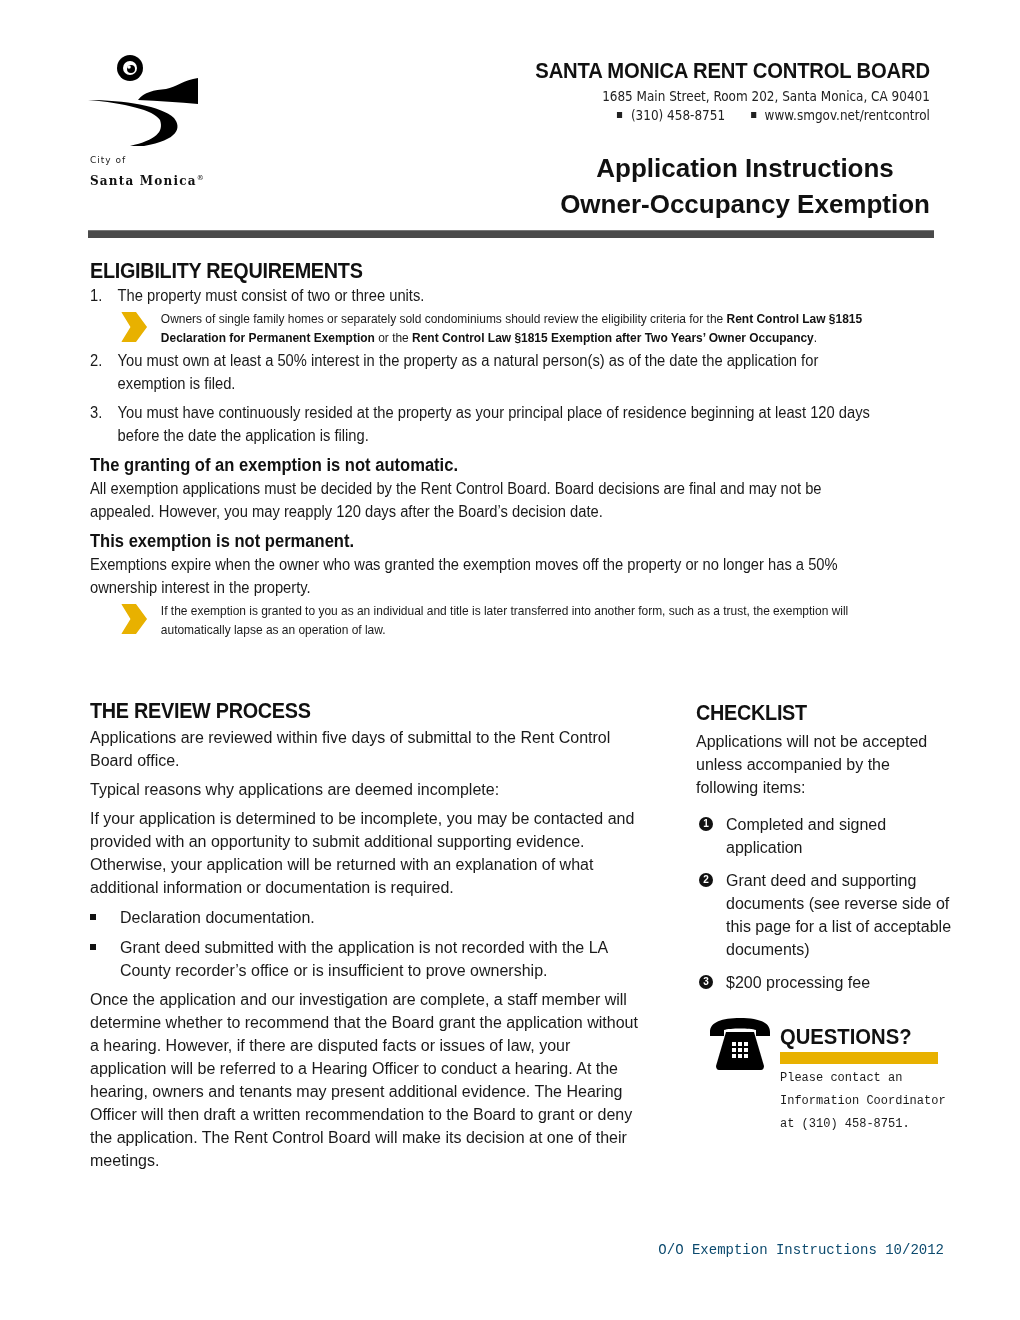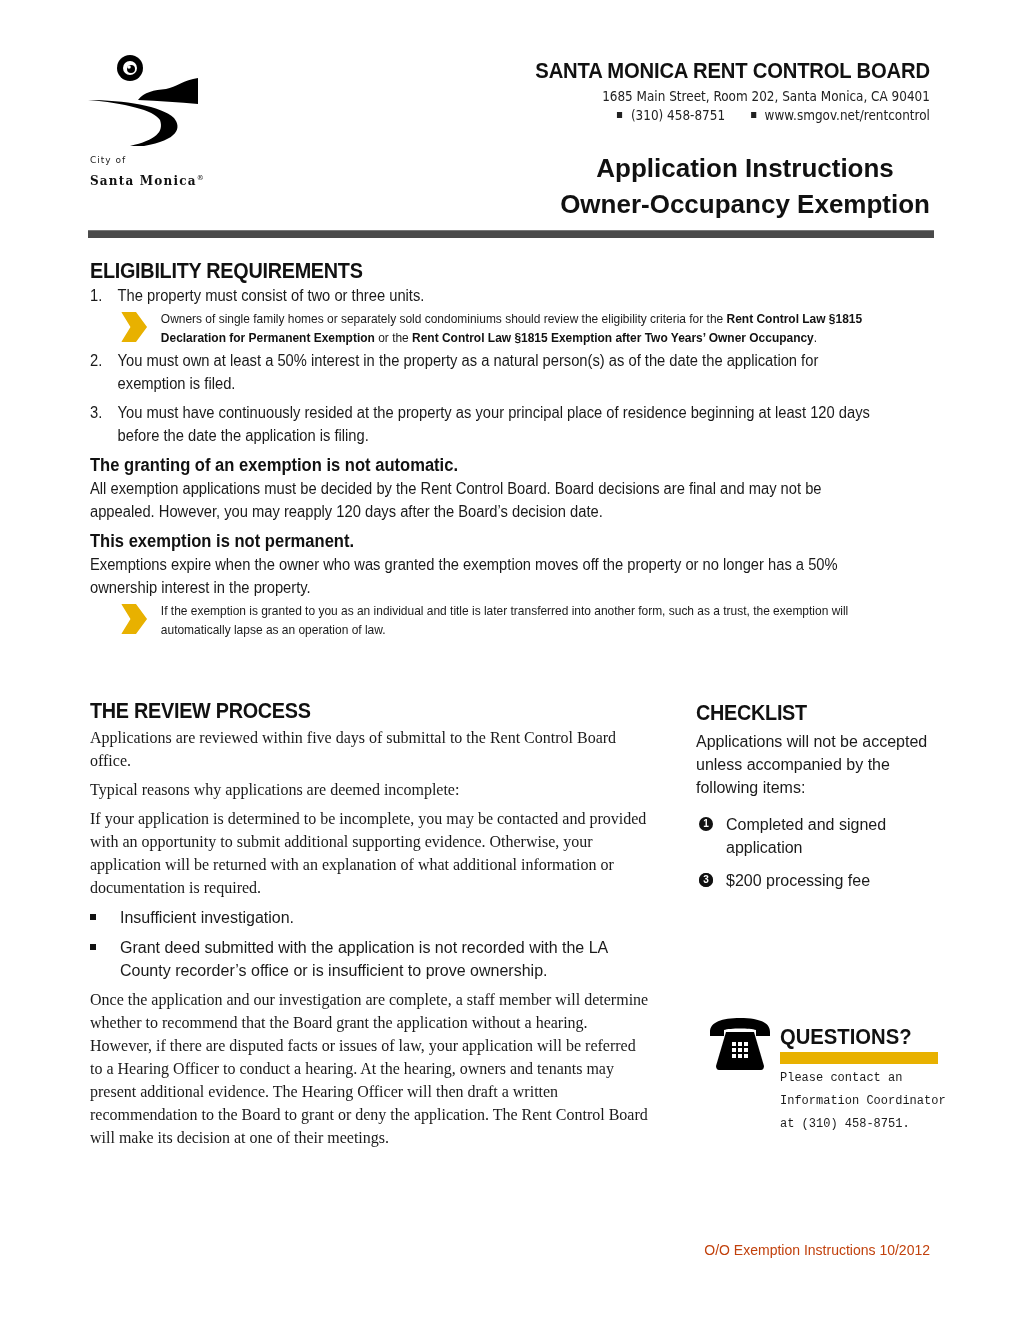"Applications are reviewed within five" .review .p { font-family: Liberation Serif, serif -> none }
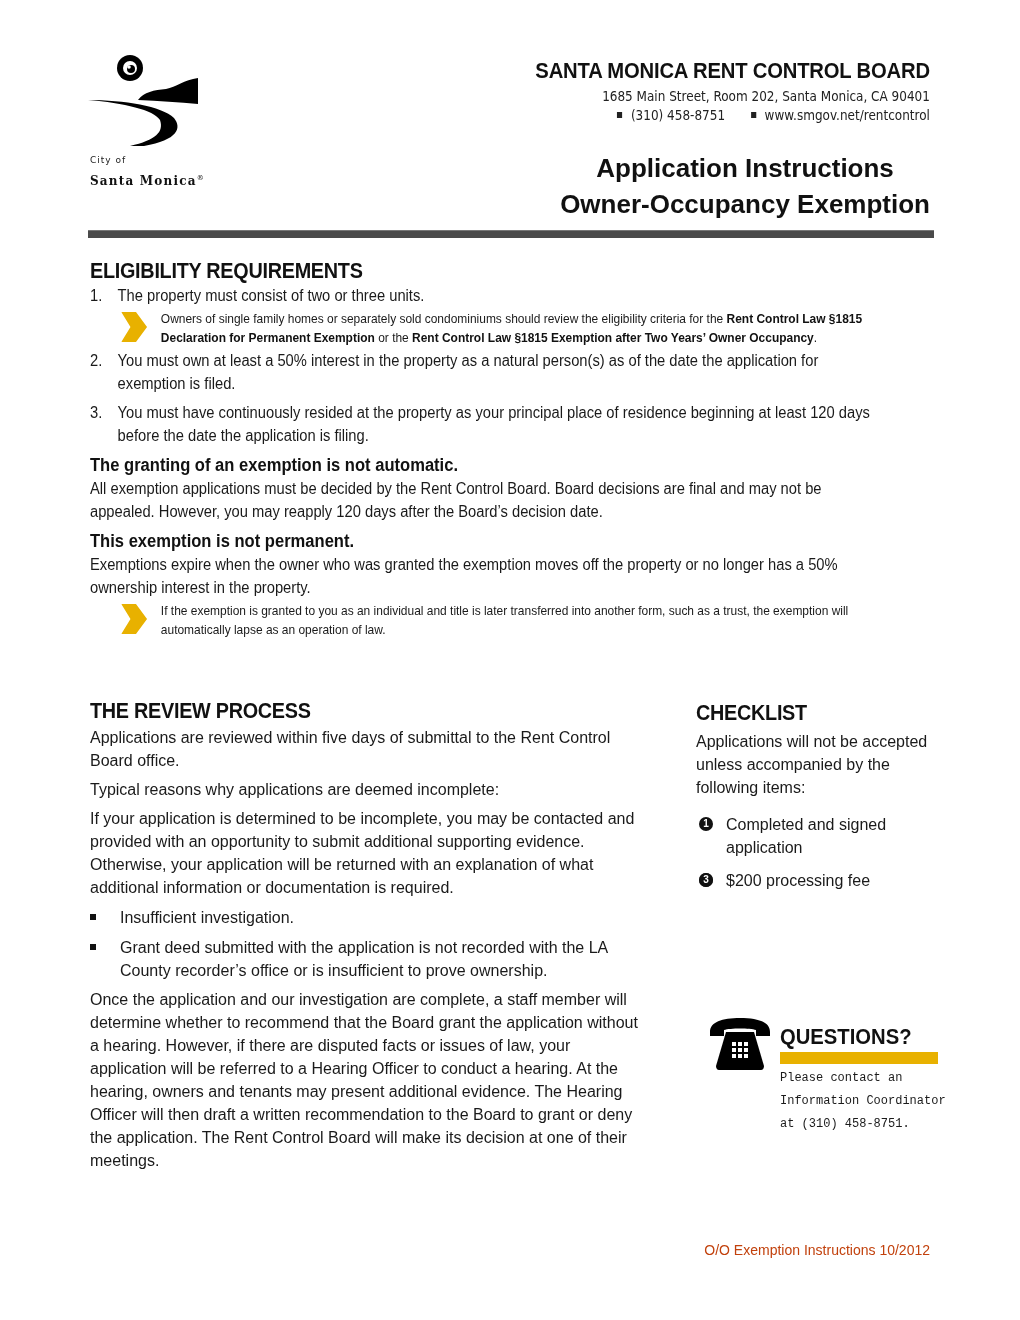"Grant deed and supporting documents" span { html: none -> <span>Grant deed and supporting documents (see reverse side of this page for a list of acceptable documents)</span> }
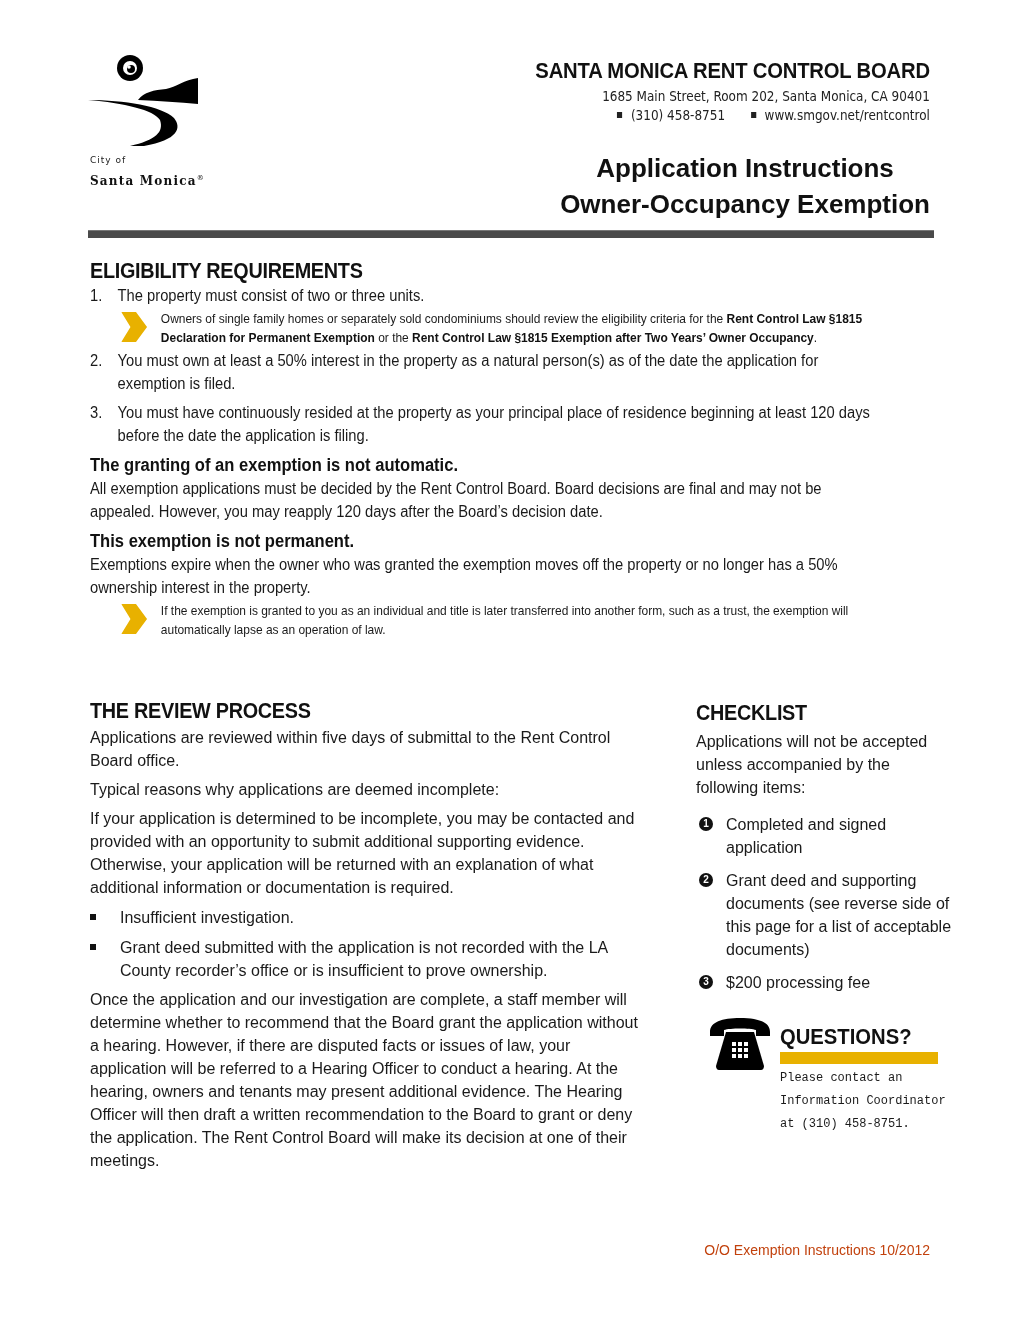"Insufficient investigation." span { text: Insufficient investigation -> Declaration documentation }
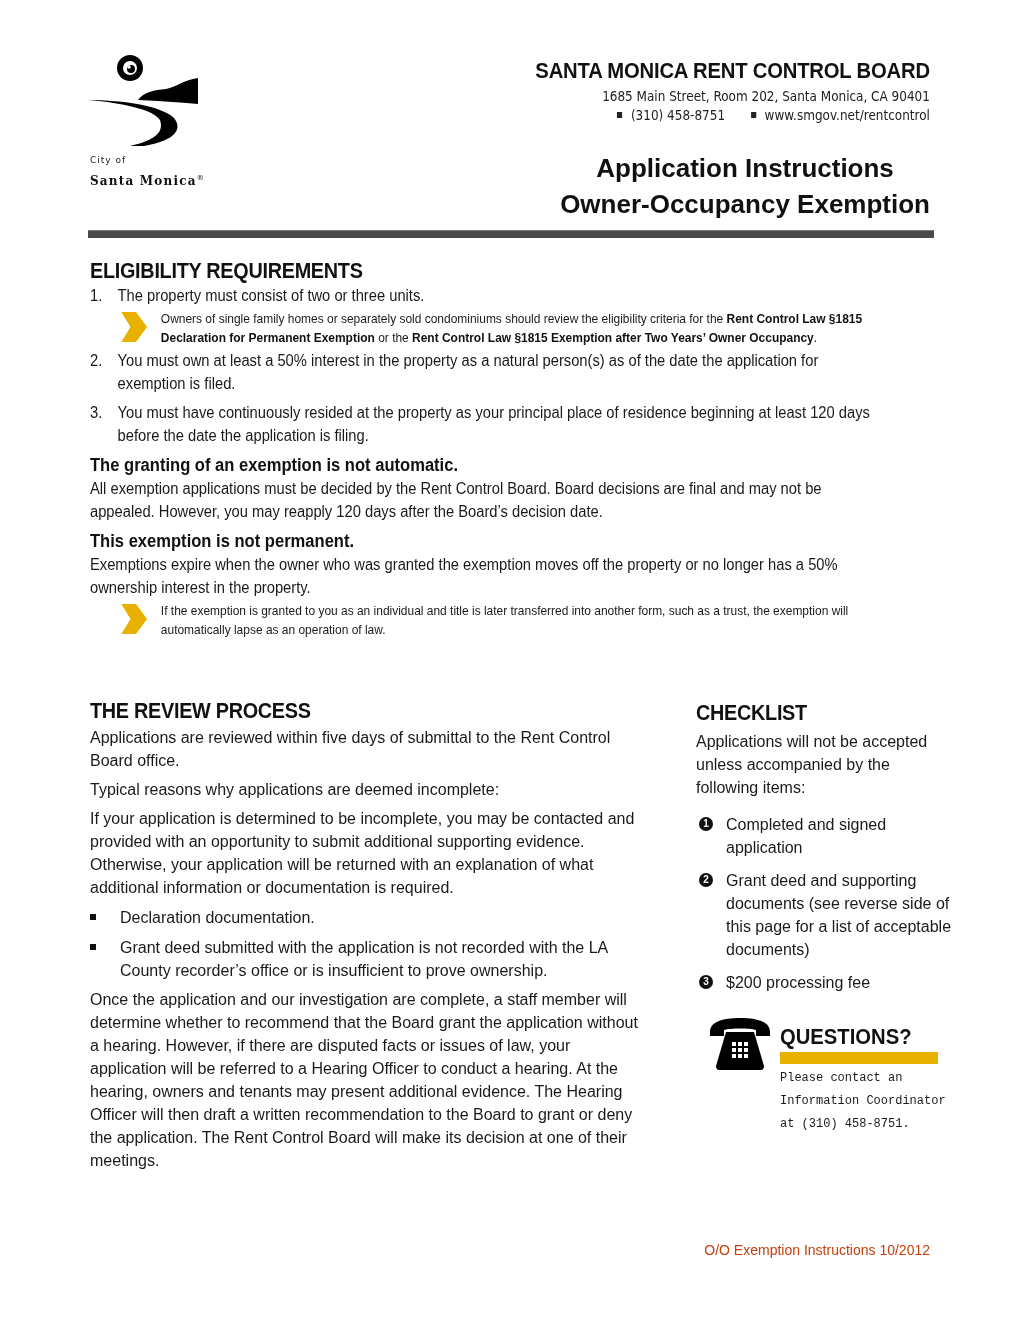"O/O Exemption Instructions 10/2012" .footer { color: #c2410c -> #0c4a6e; font-family: Liberation Sans, sans-serif -> Liberation Mono, monospace; right: 90px -> 76px }
